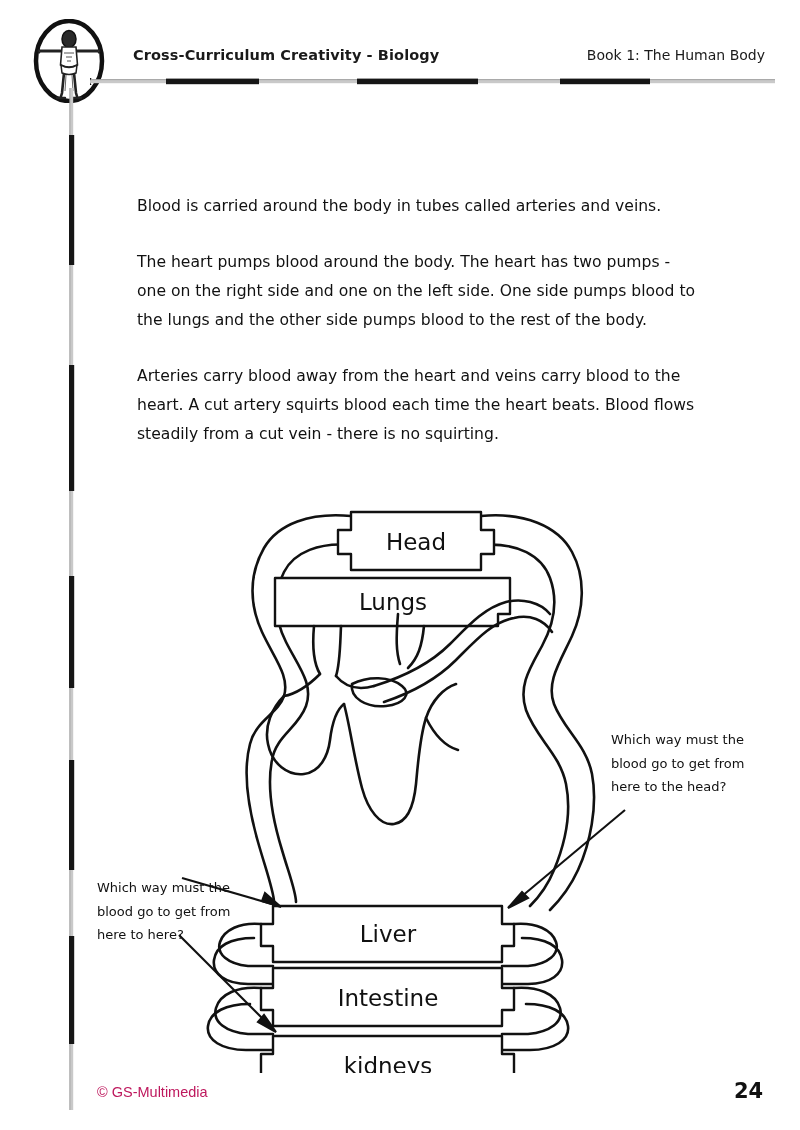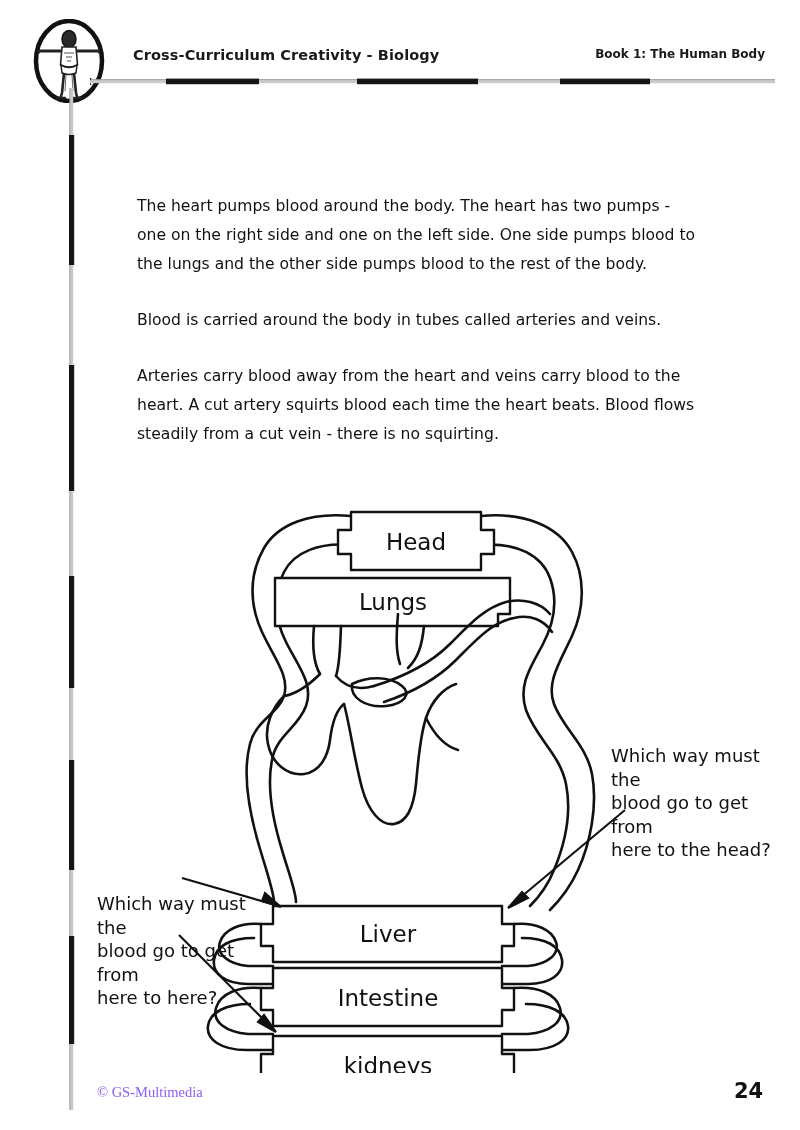"Book 1: The Human Body" .header-book { font-size: 12px -> 14px; font-weight: 700 -> 400 }
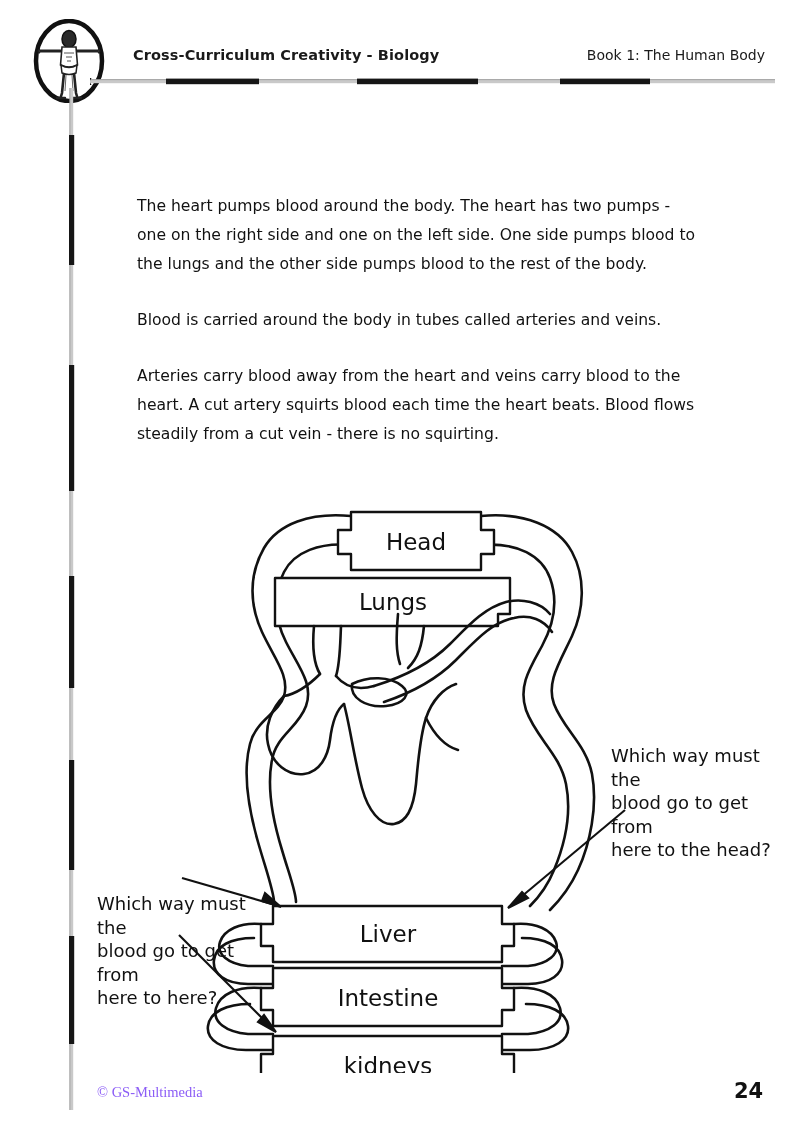"The heart pumps blood around" p { order: before "Blood is carried around the" -> after "Blood is carried around the" }
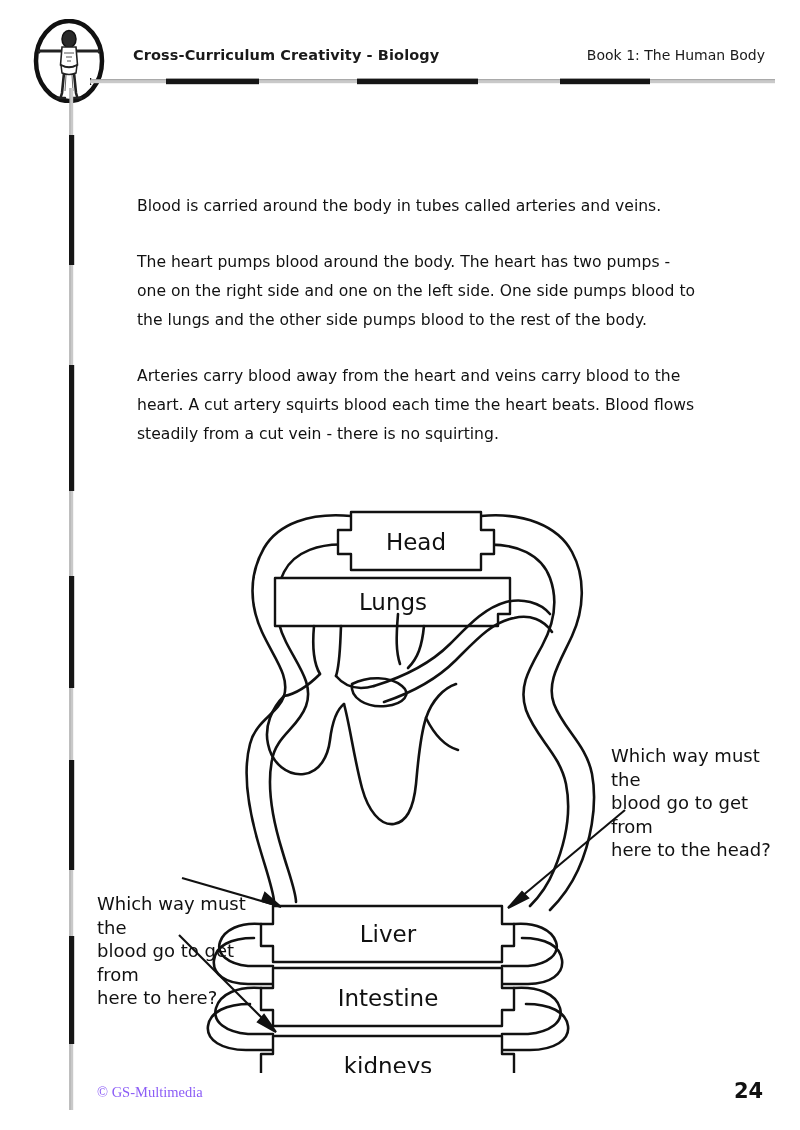"Which way must the" .anno { font-size: 18px -> 13px; margin-top: 16px -> none }
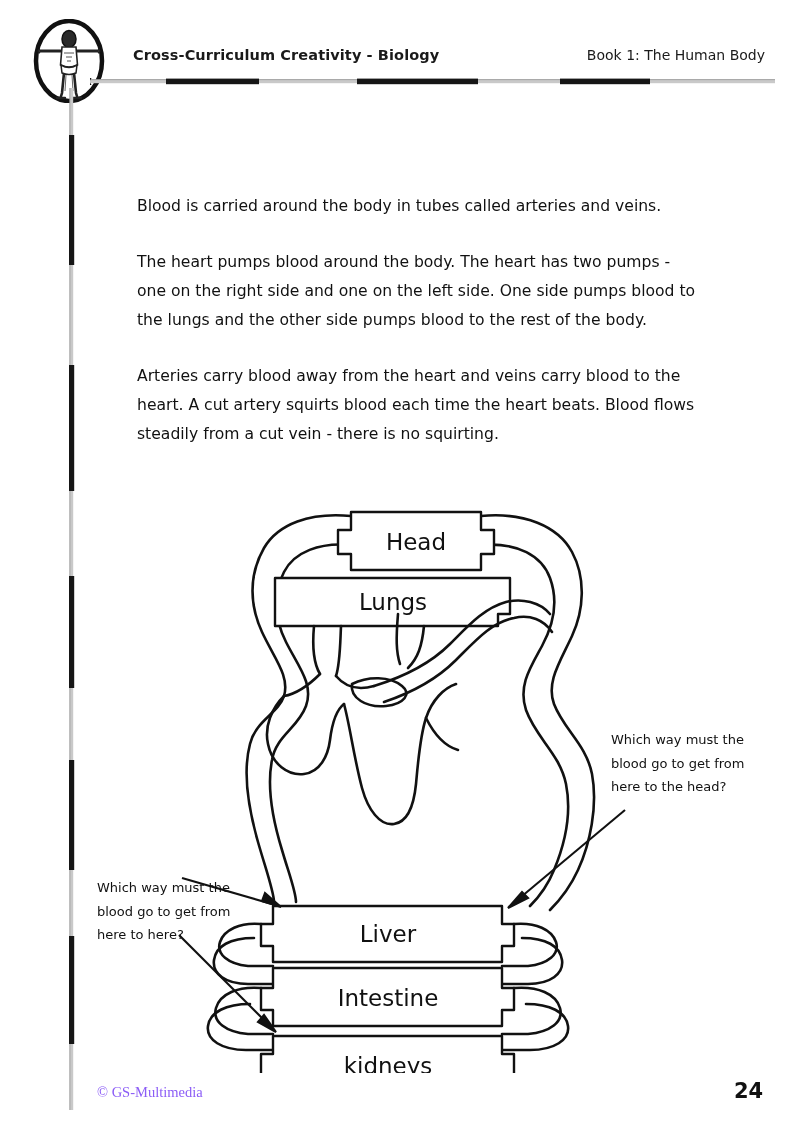"© GS-Multimedia" .footer-copy { color: #8b5cf6 -> #be185d; font-family: Liberation Serif, serif -> Liberation Sans, sans-serif }
